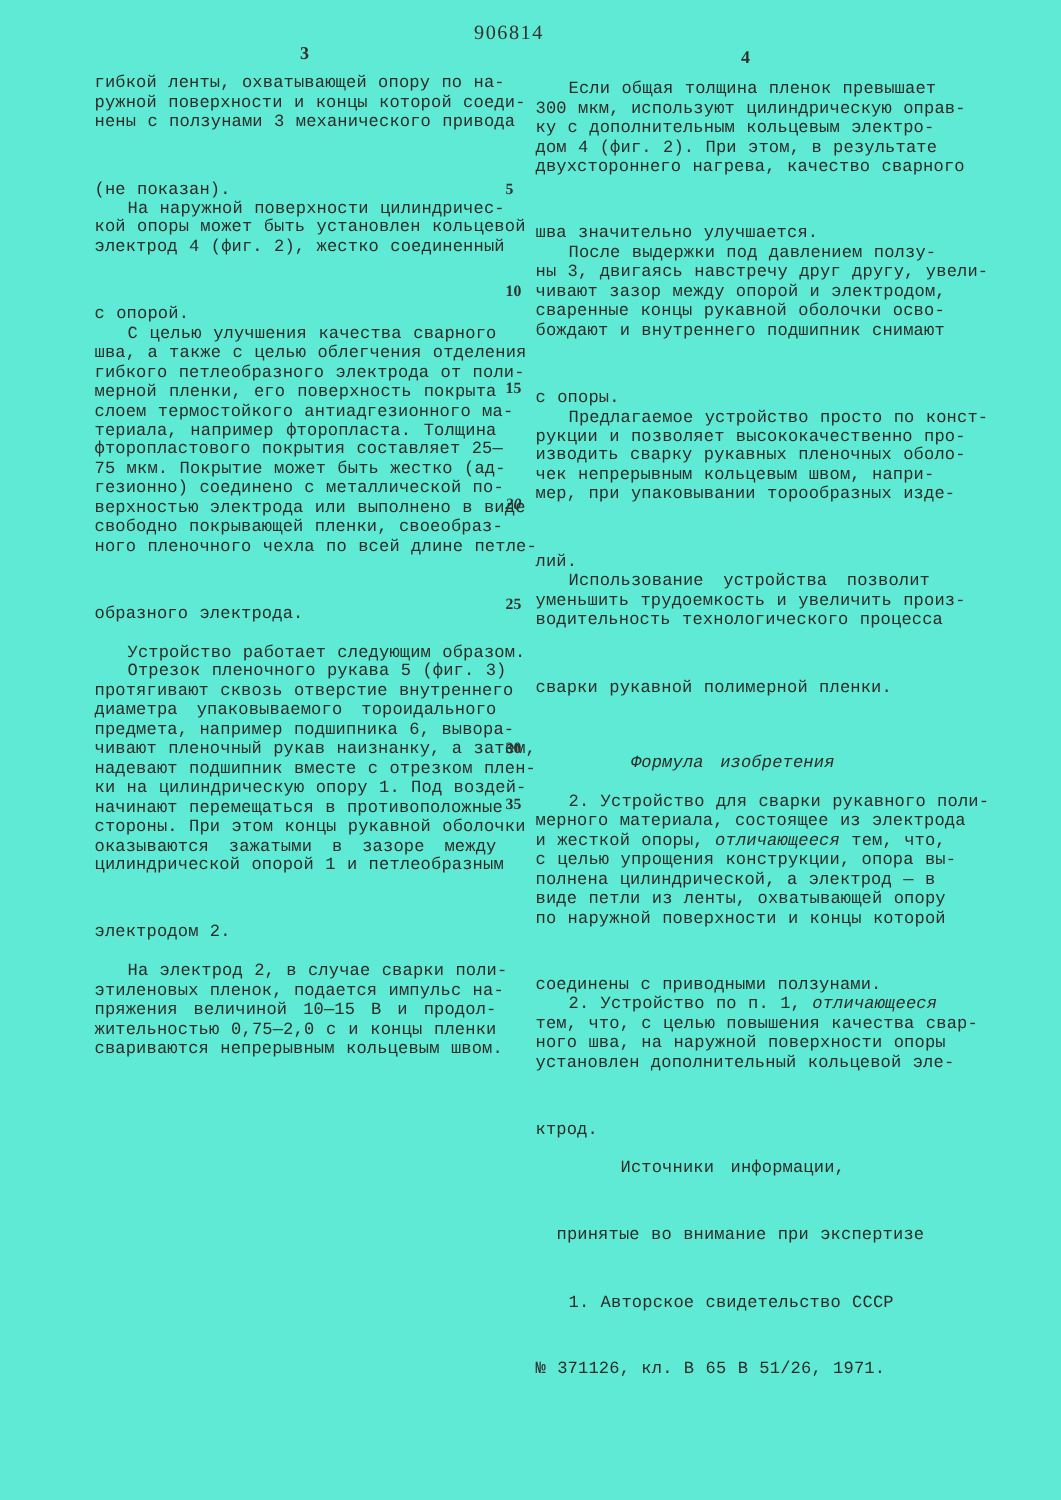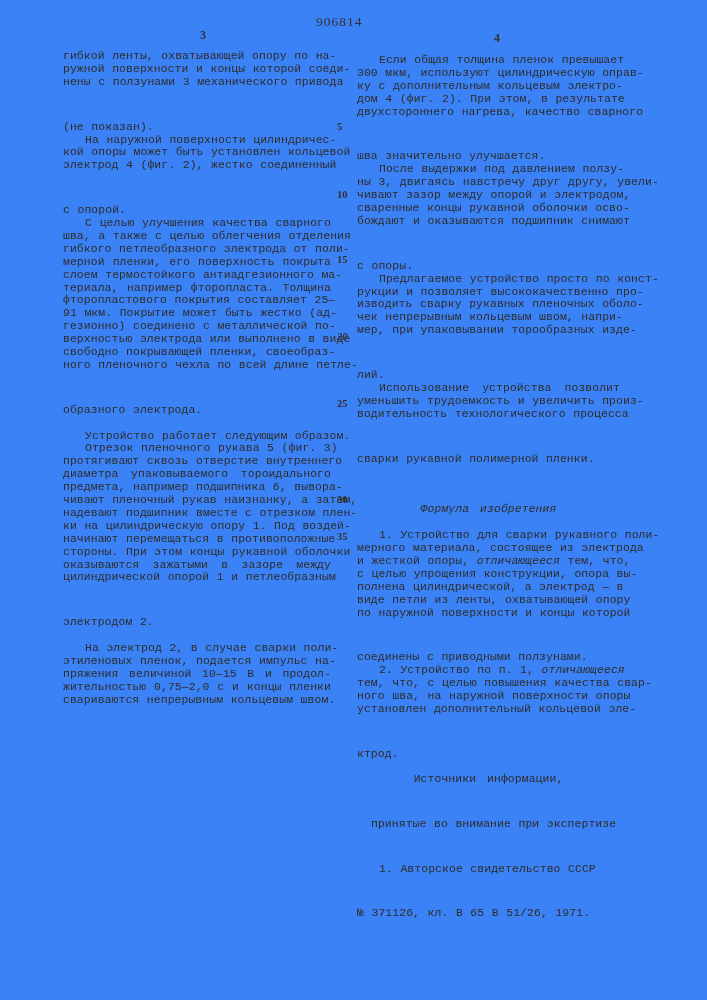"906814" .page { background: #3b82f6 -> #5eead4 }
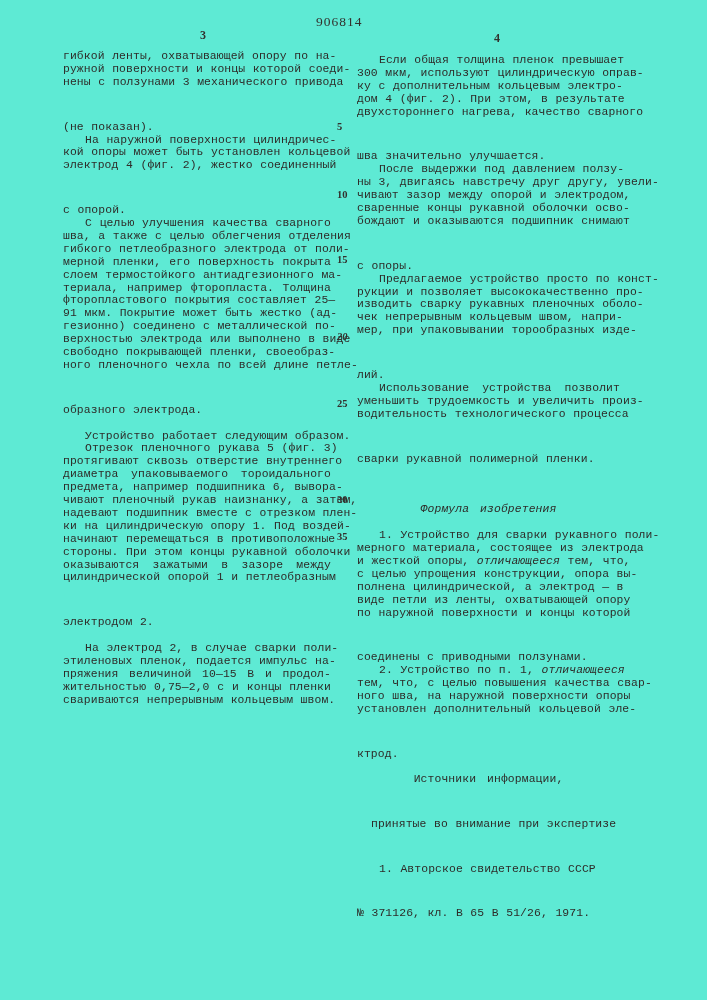"бождают и оказываются подшипник снимают" span { text: оказываются -> внутреннего }
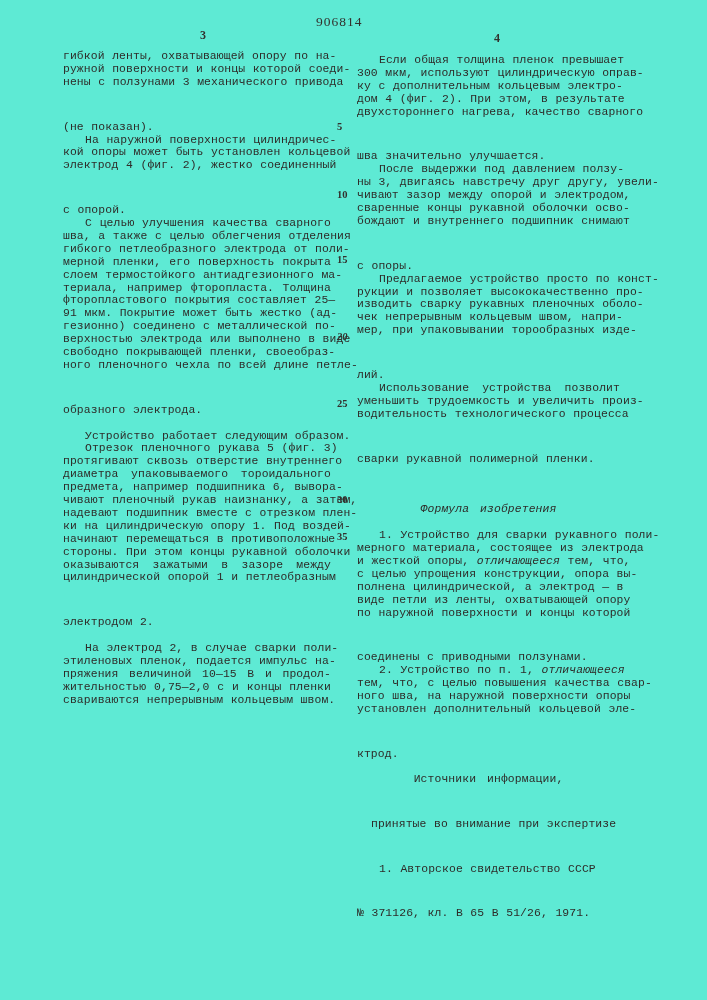"91 мкм. Покрытие может быть" span { text: 91 -> 75 }
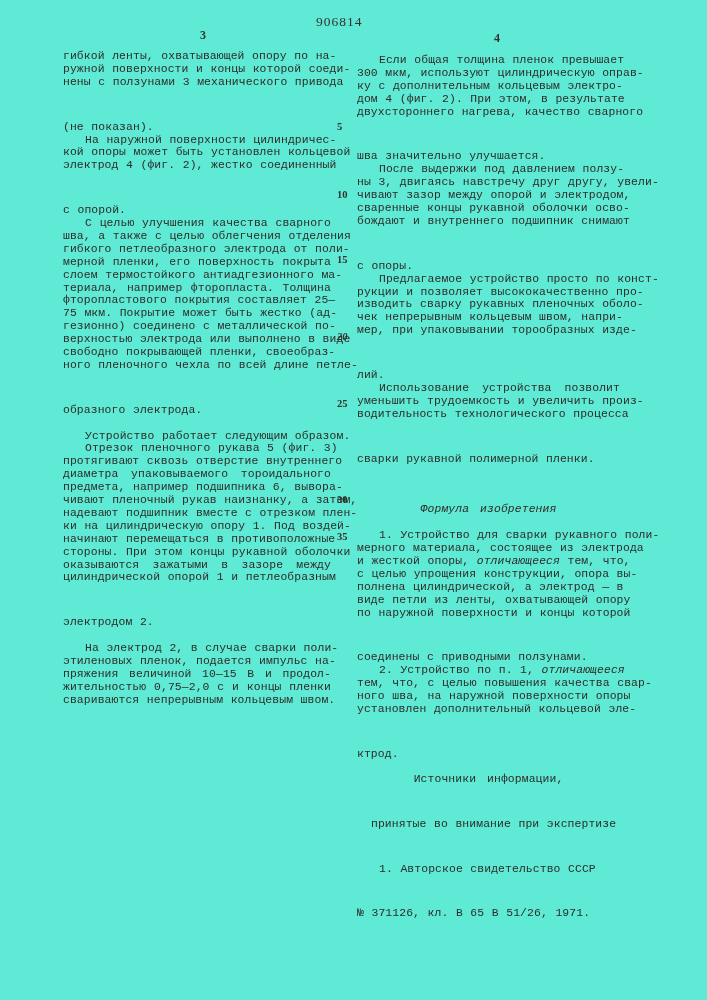"1. Устройство для сварки рукавного" span { text: 1 -> 2 }
